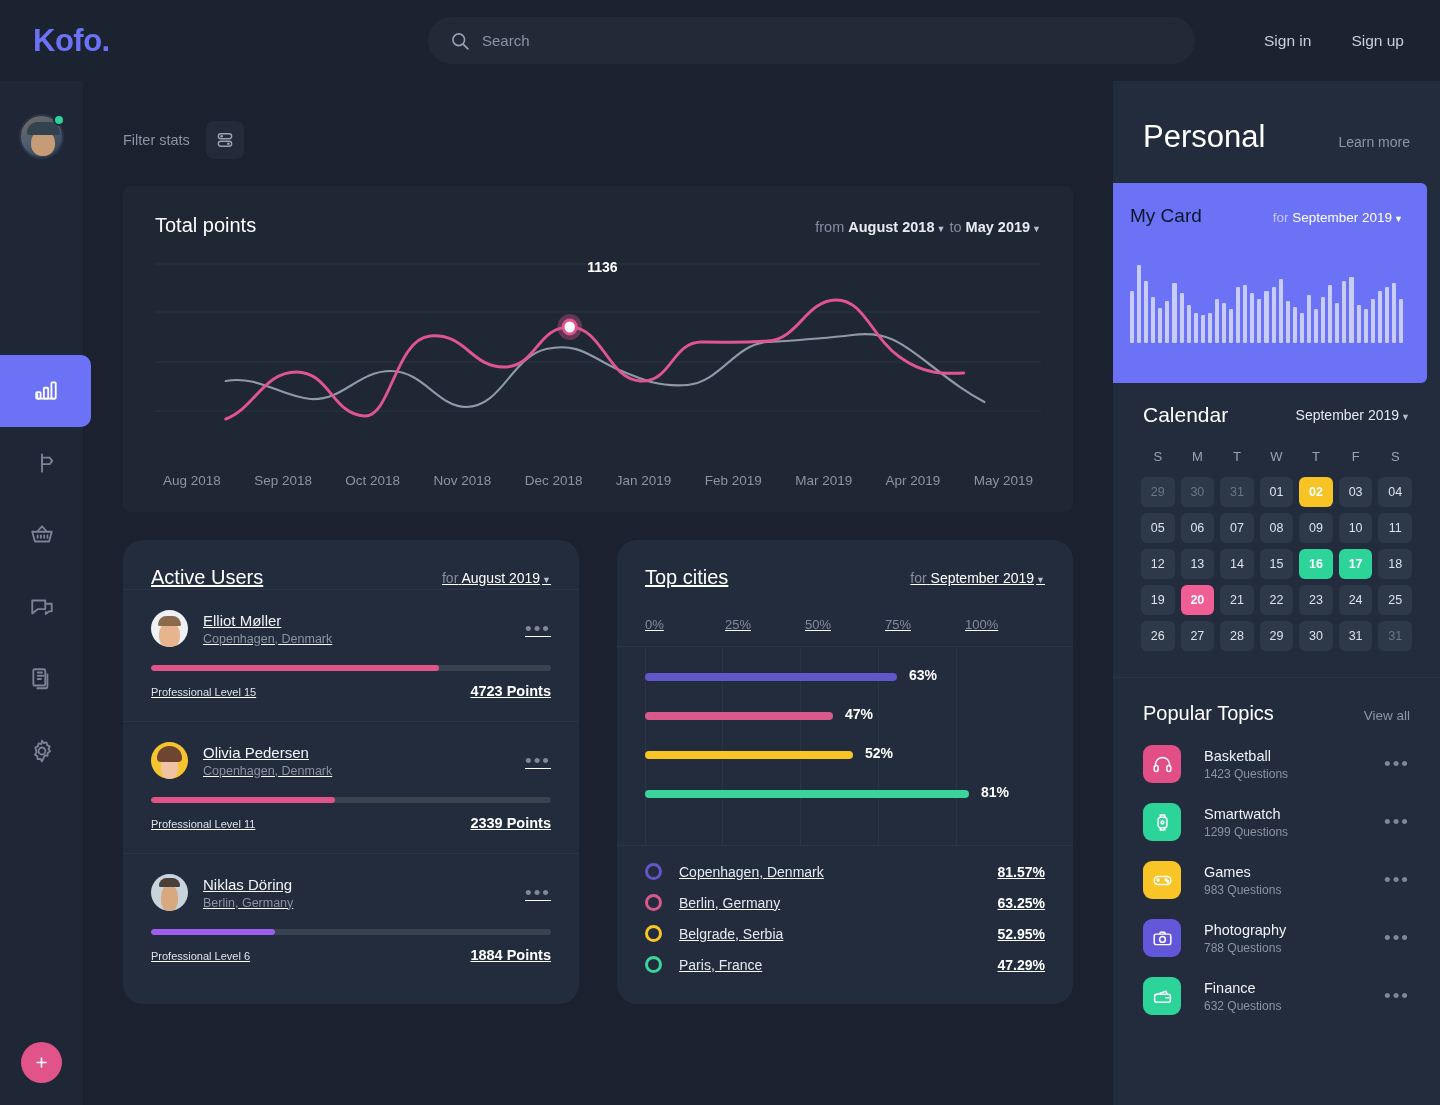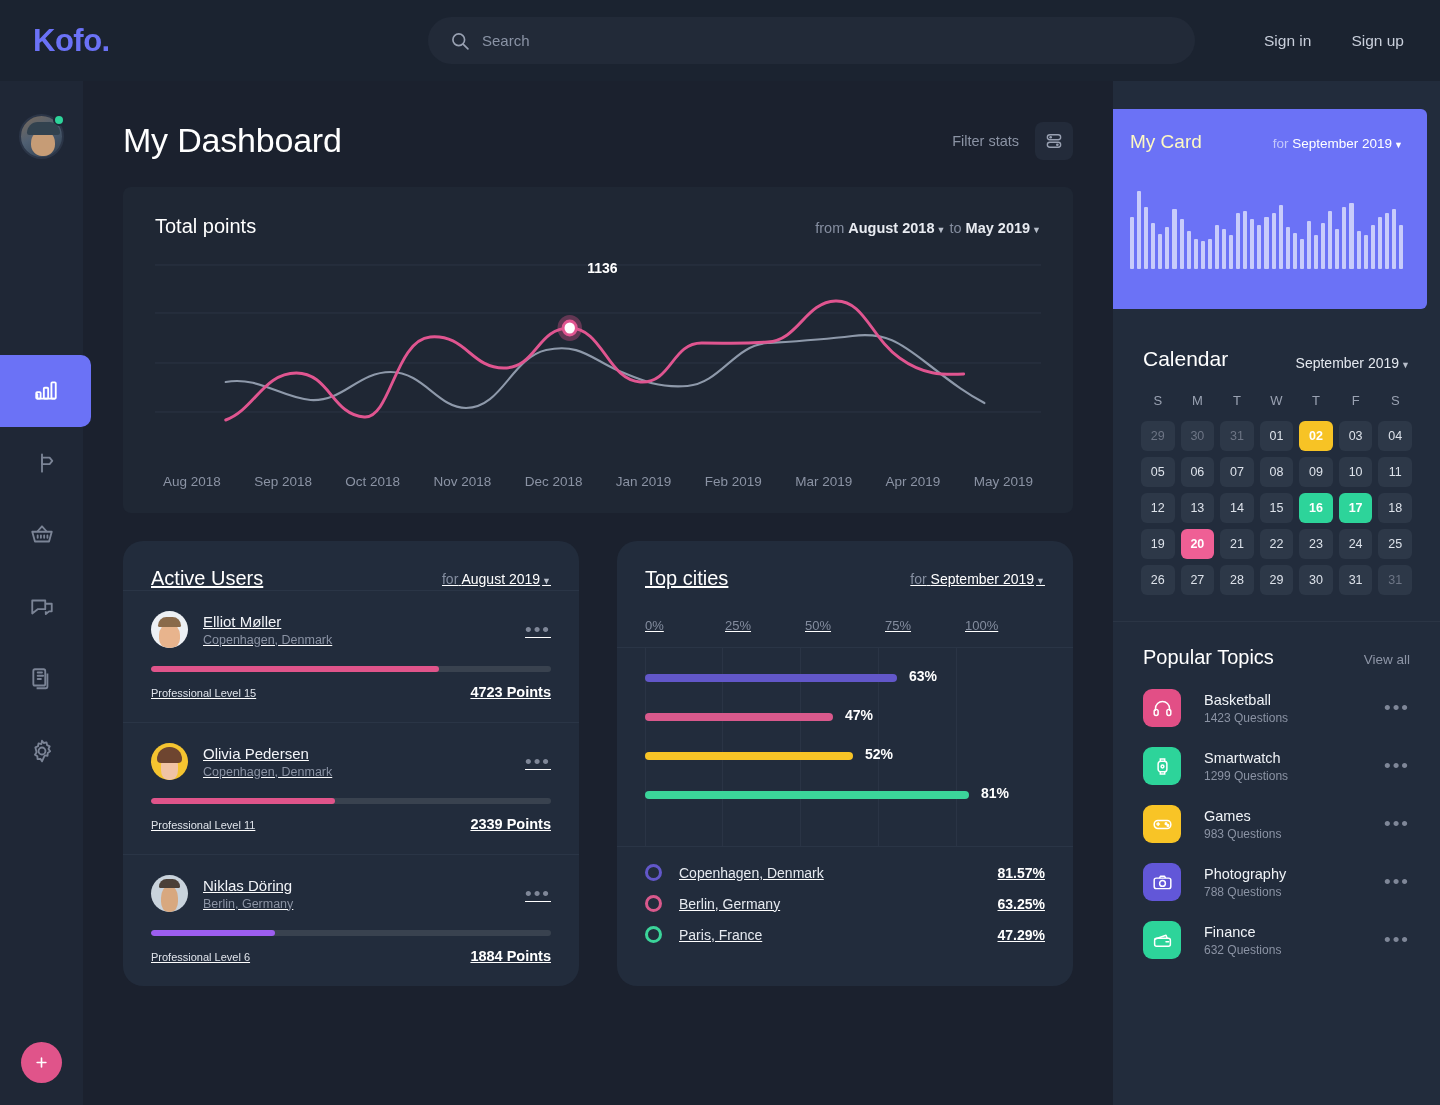"My Dashboard" div.page-title { html: <div>My Dashboard</div> -> none }
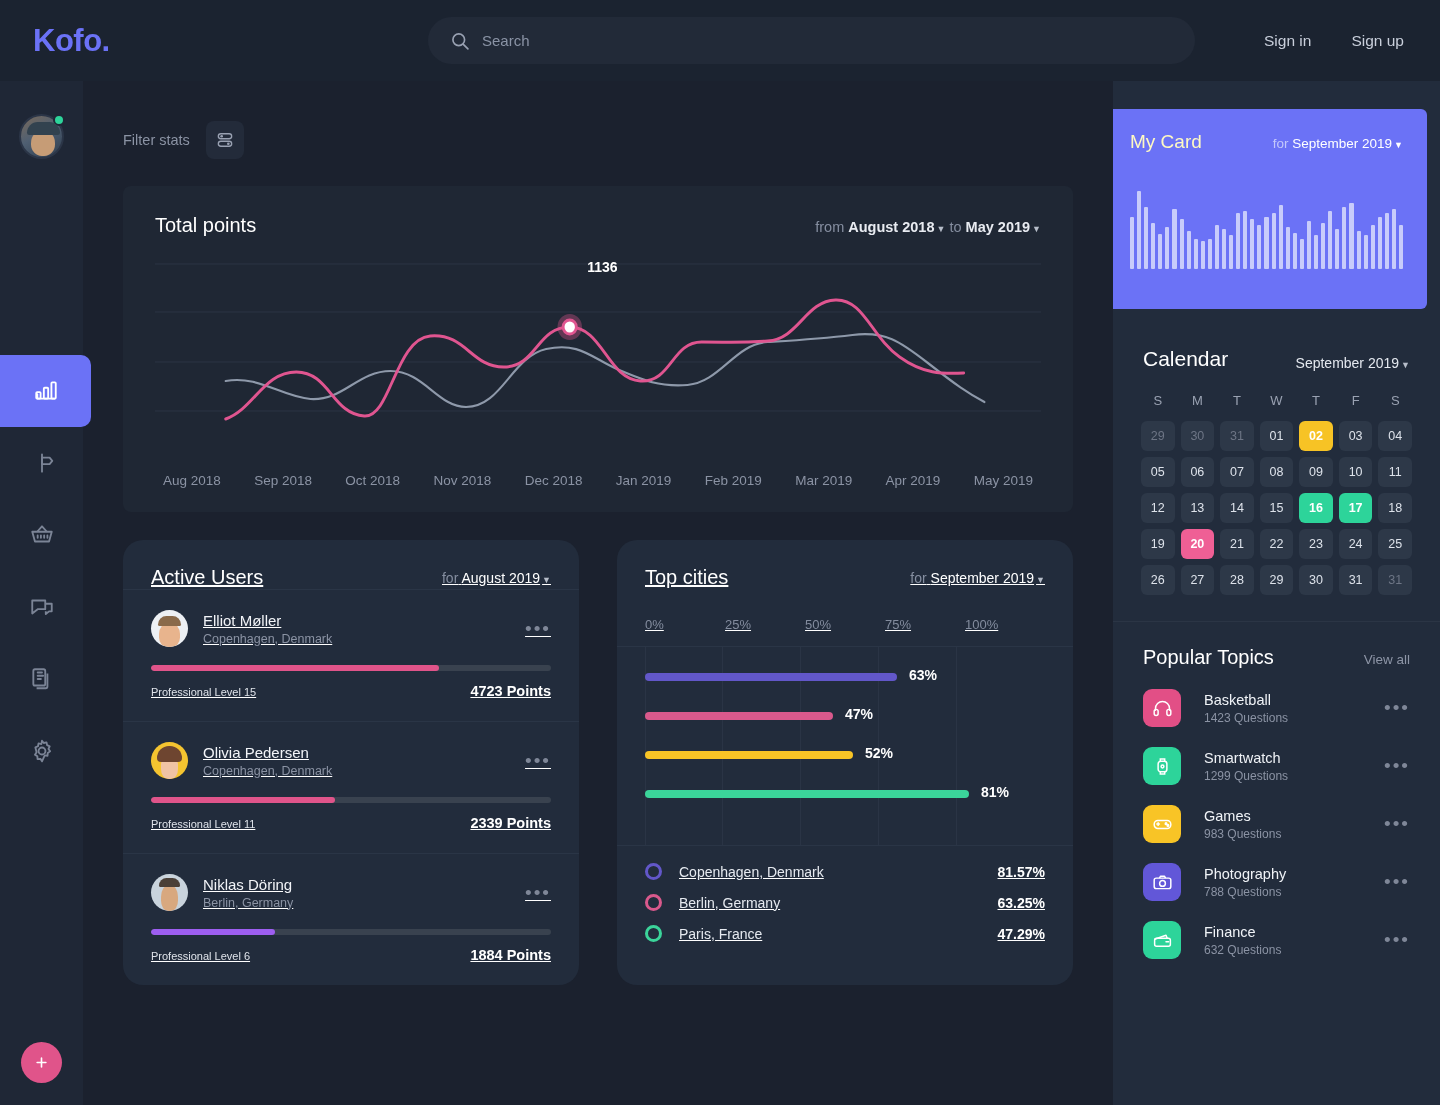"Personal" div.right-head { html: none -> <div> <div>Personal</div> <div>Learn more</div> </div> }
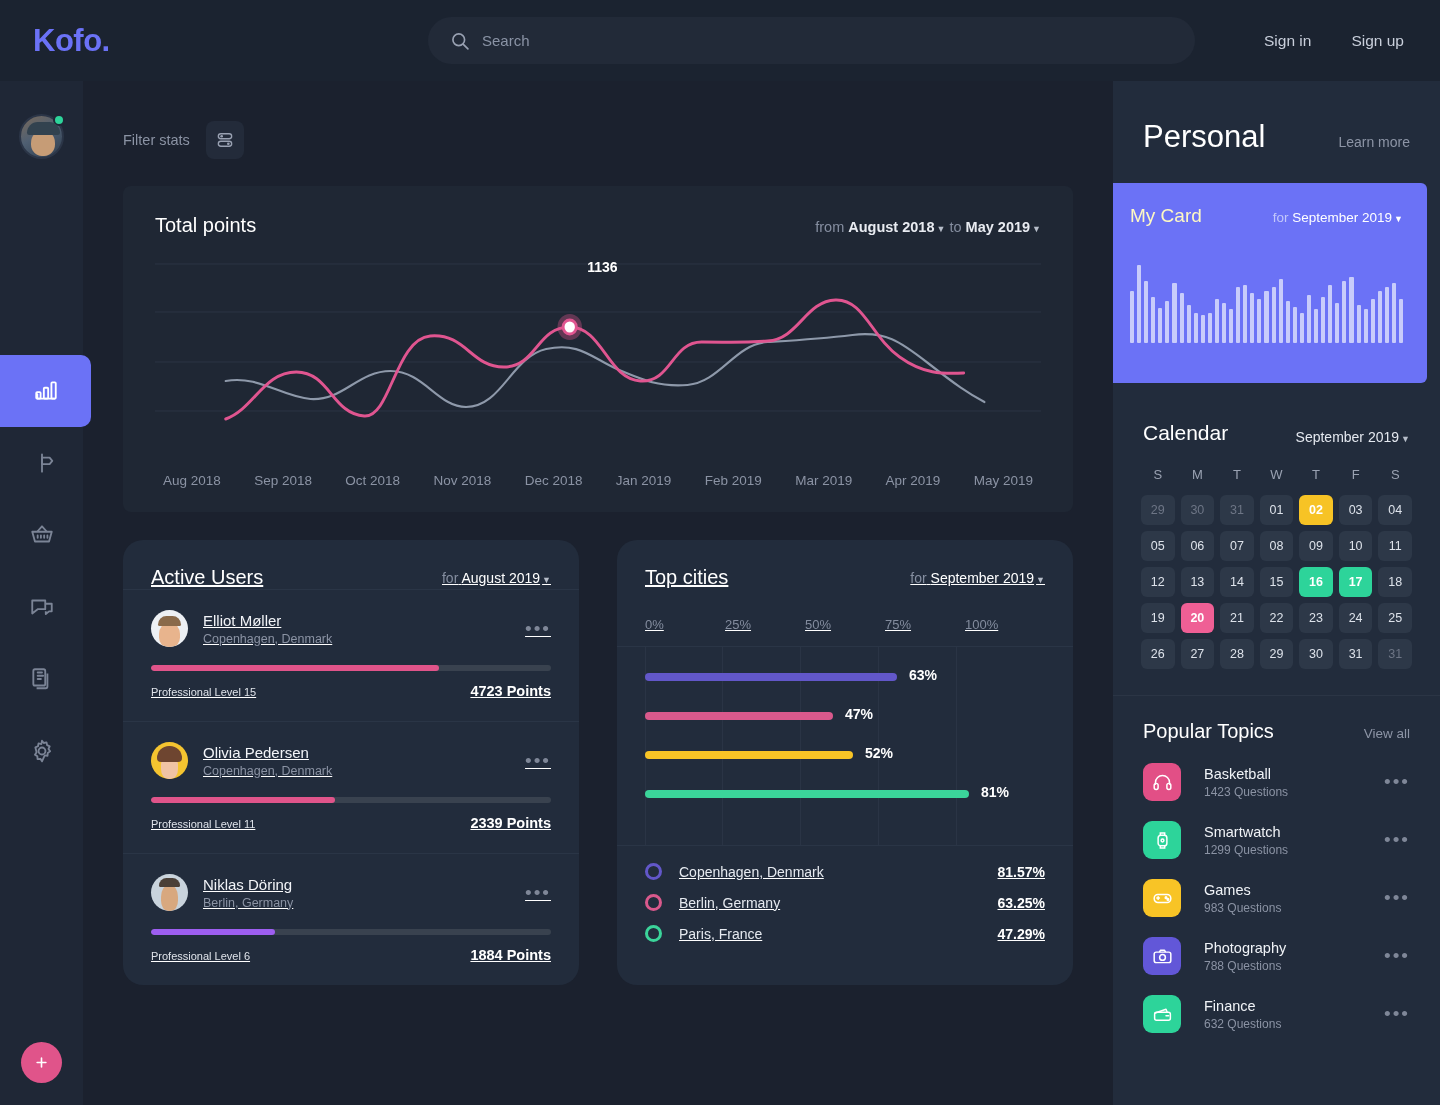"My Card" .mycard-title { color: #fef9c3 -> #0f172a }
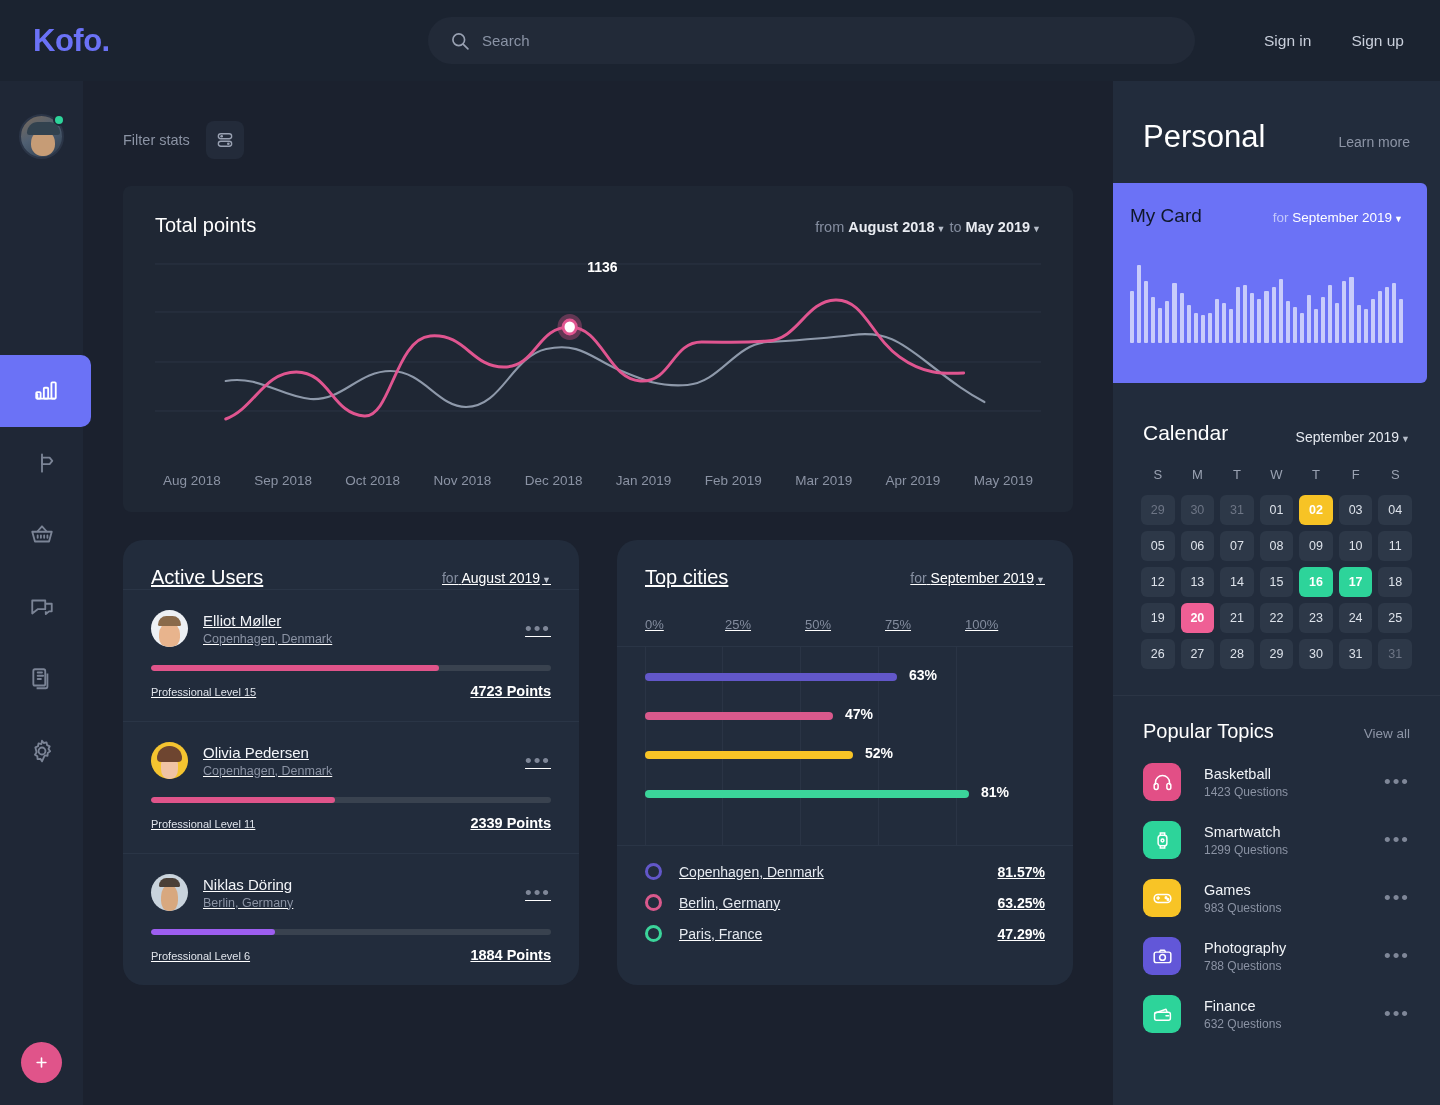"Calendar" .cal-head { align-items: flex-end -> center; padding: 38px 30px 0 30px -> 20px 30px 0 30px }
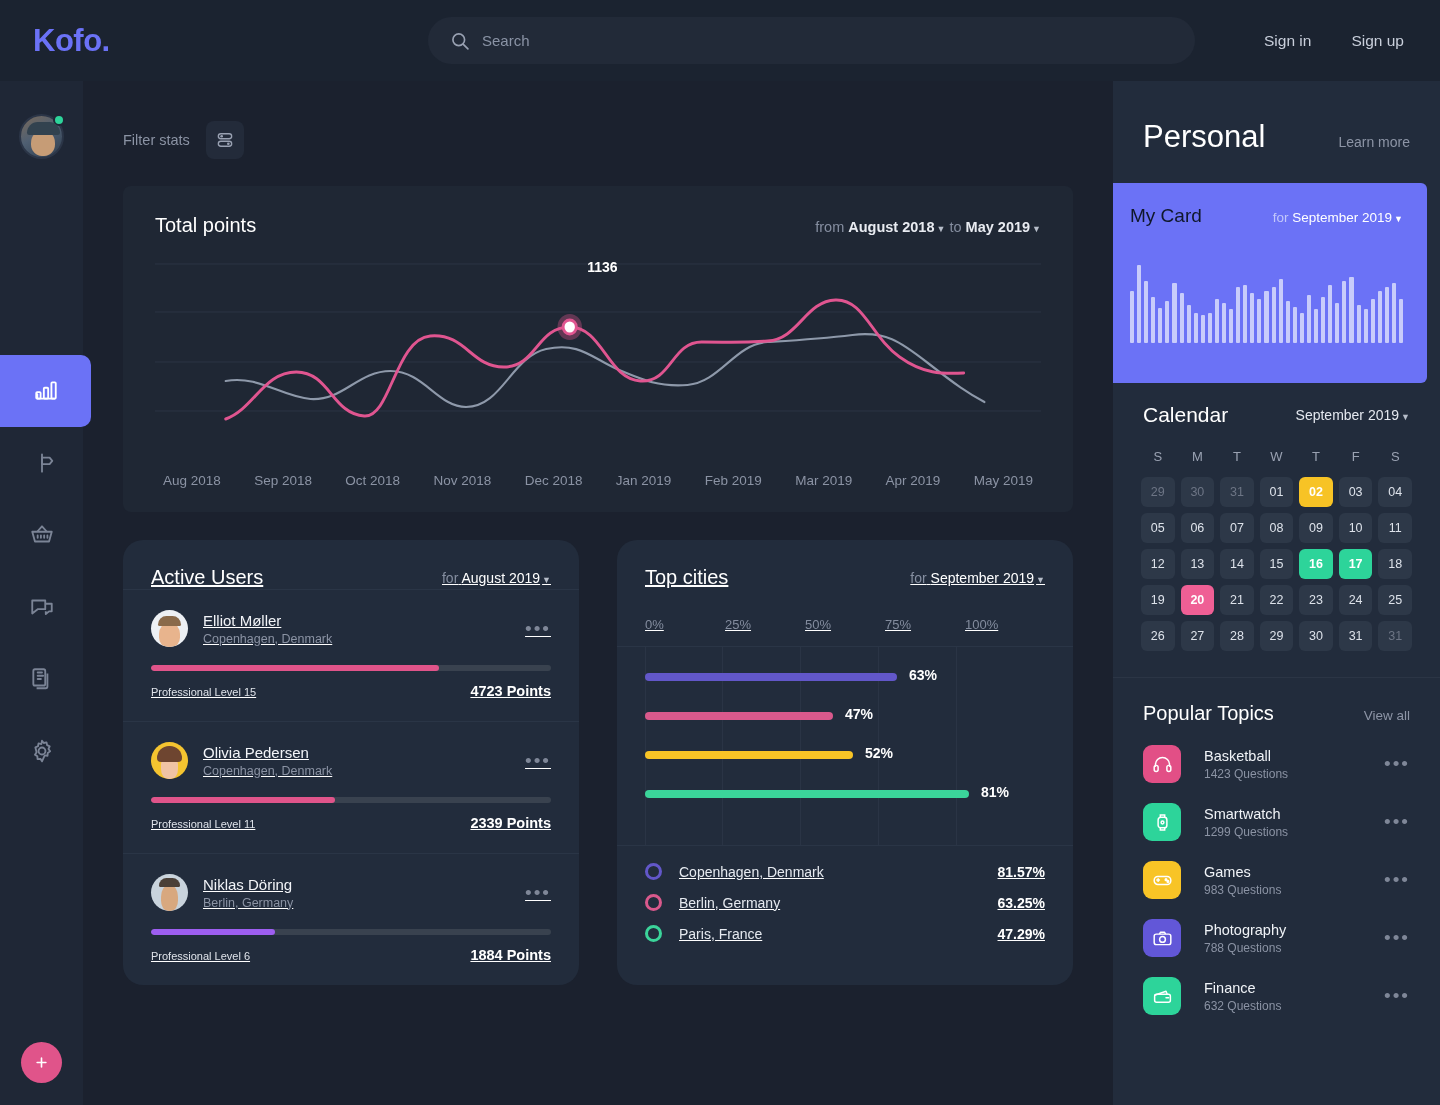"Belgrade, Serbia" div.legend-row { html: none -> <div> <span></span> <span>Belgrade, Serbia</span> <span>52.95%</span> </div> }
